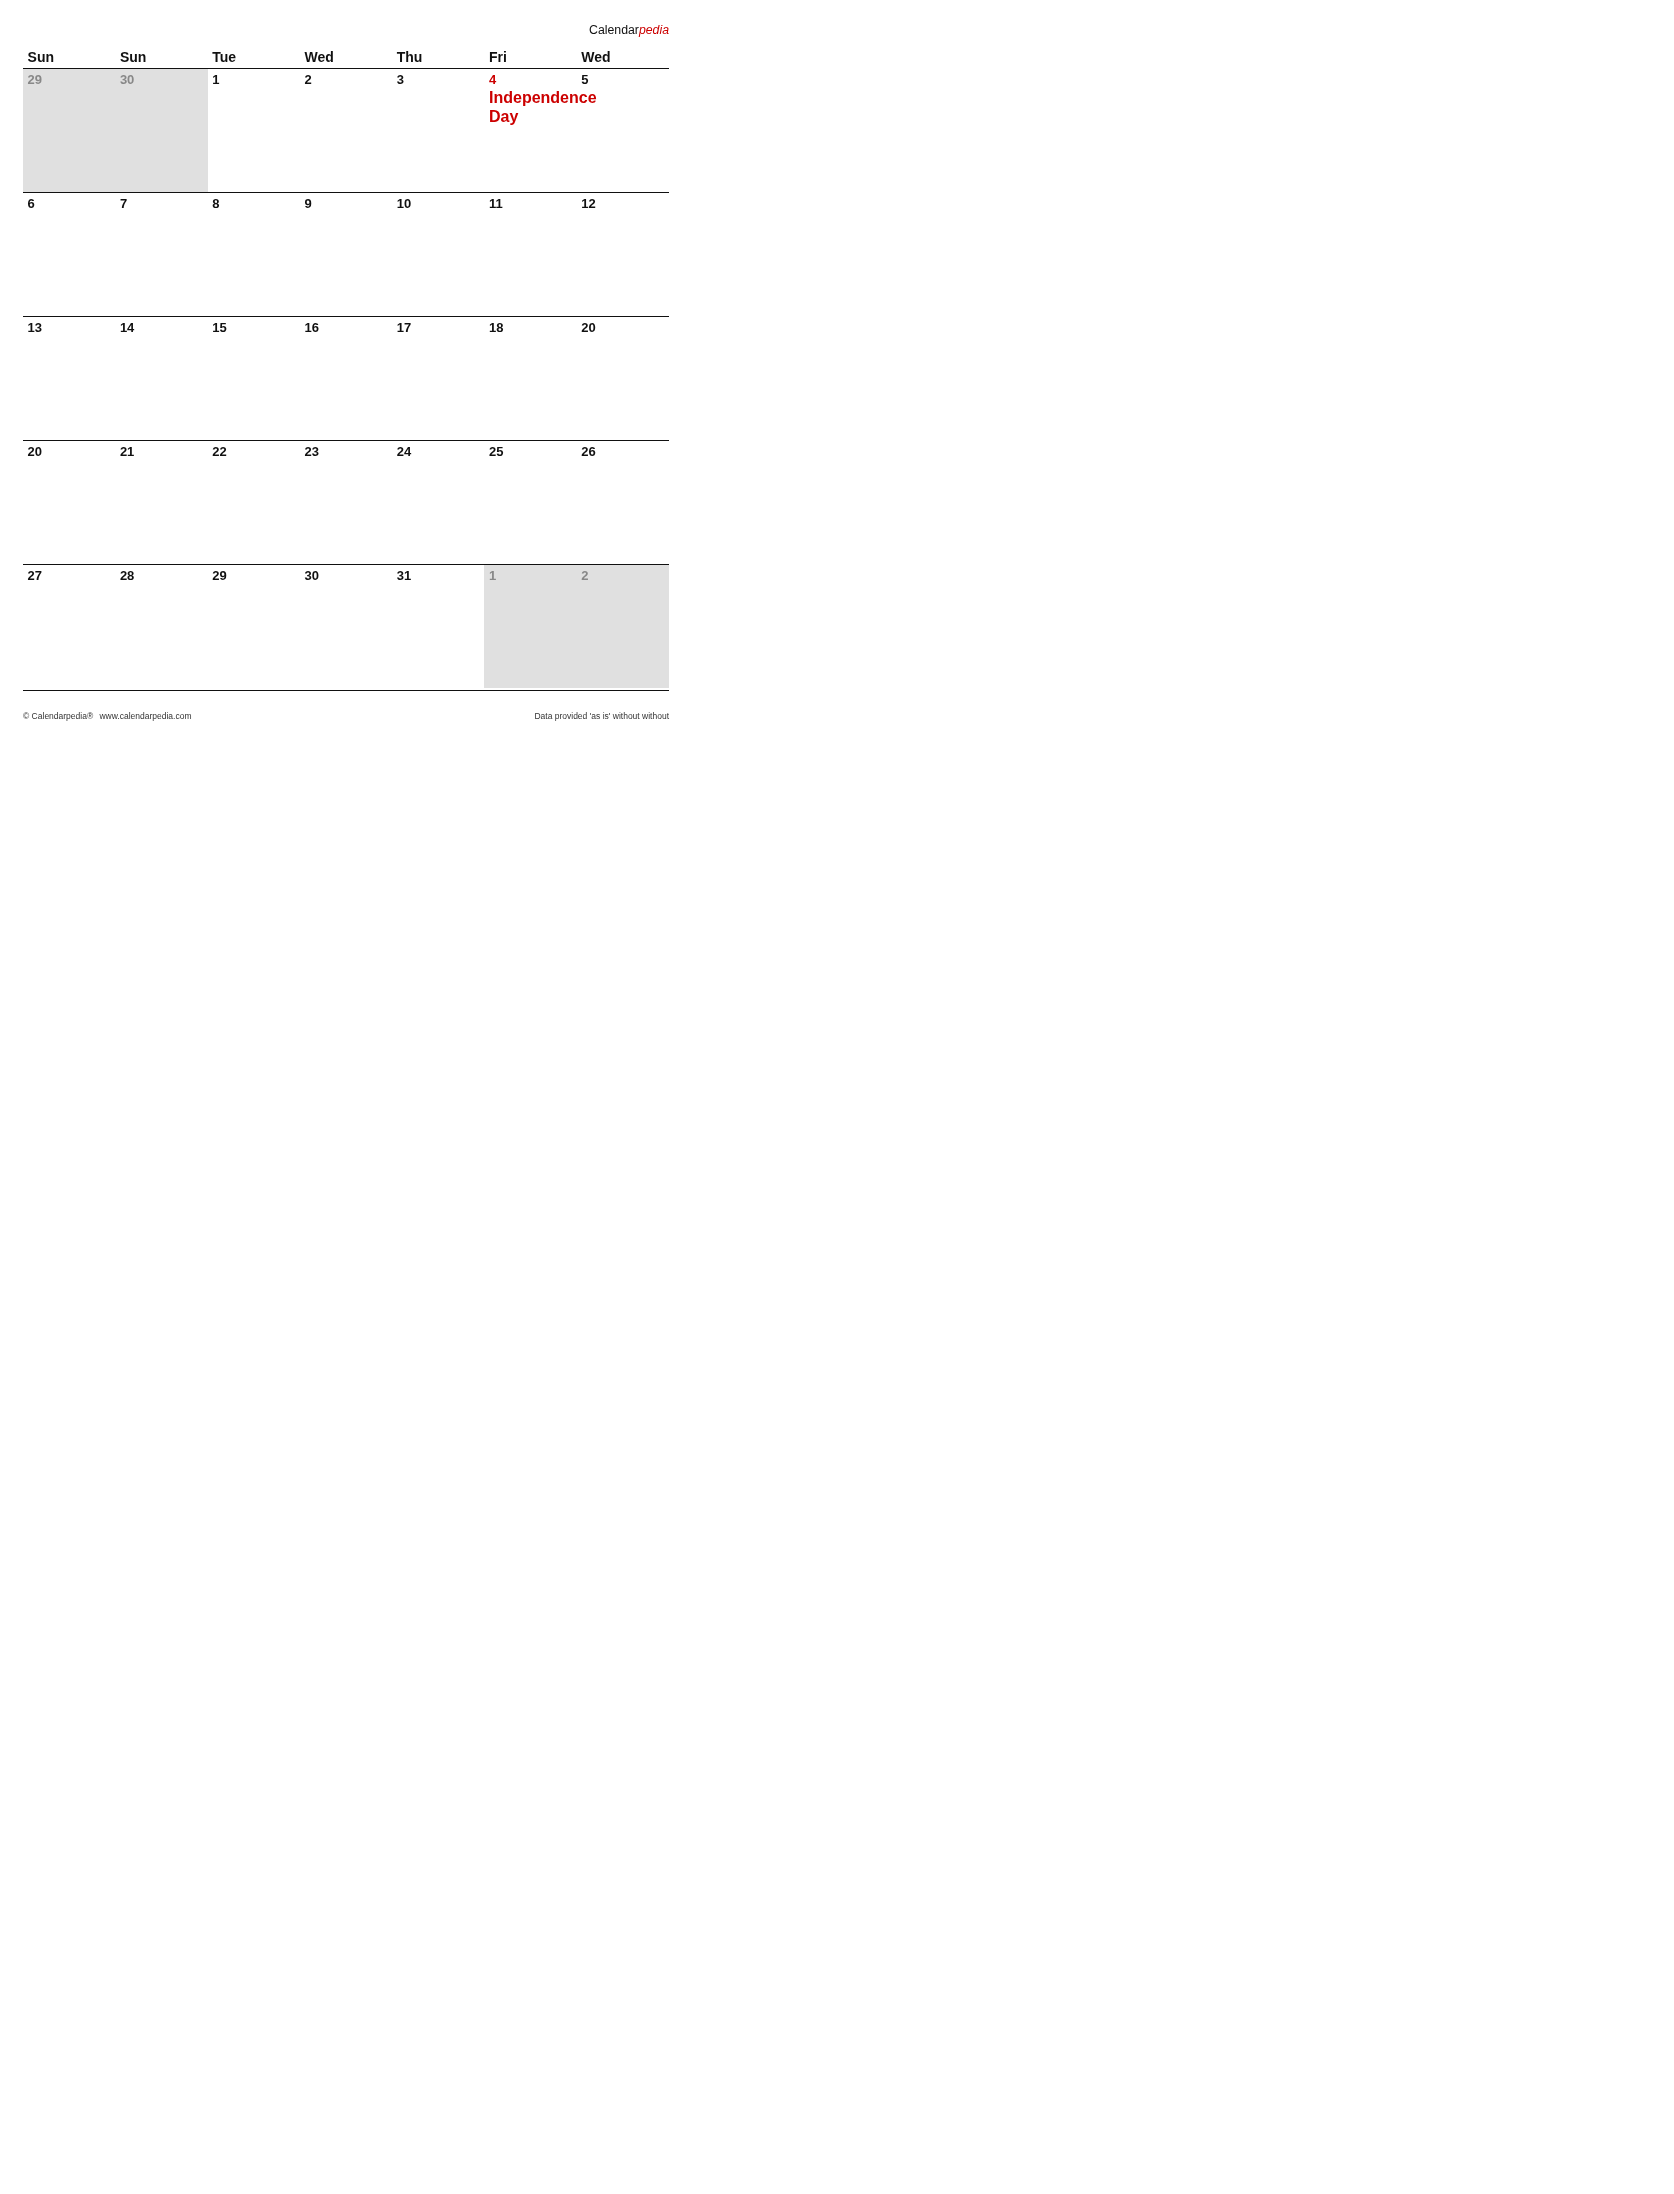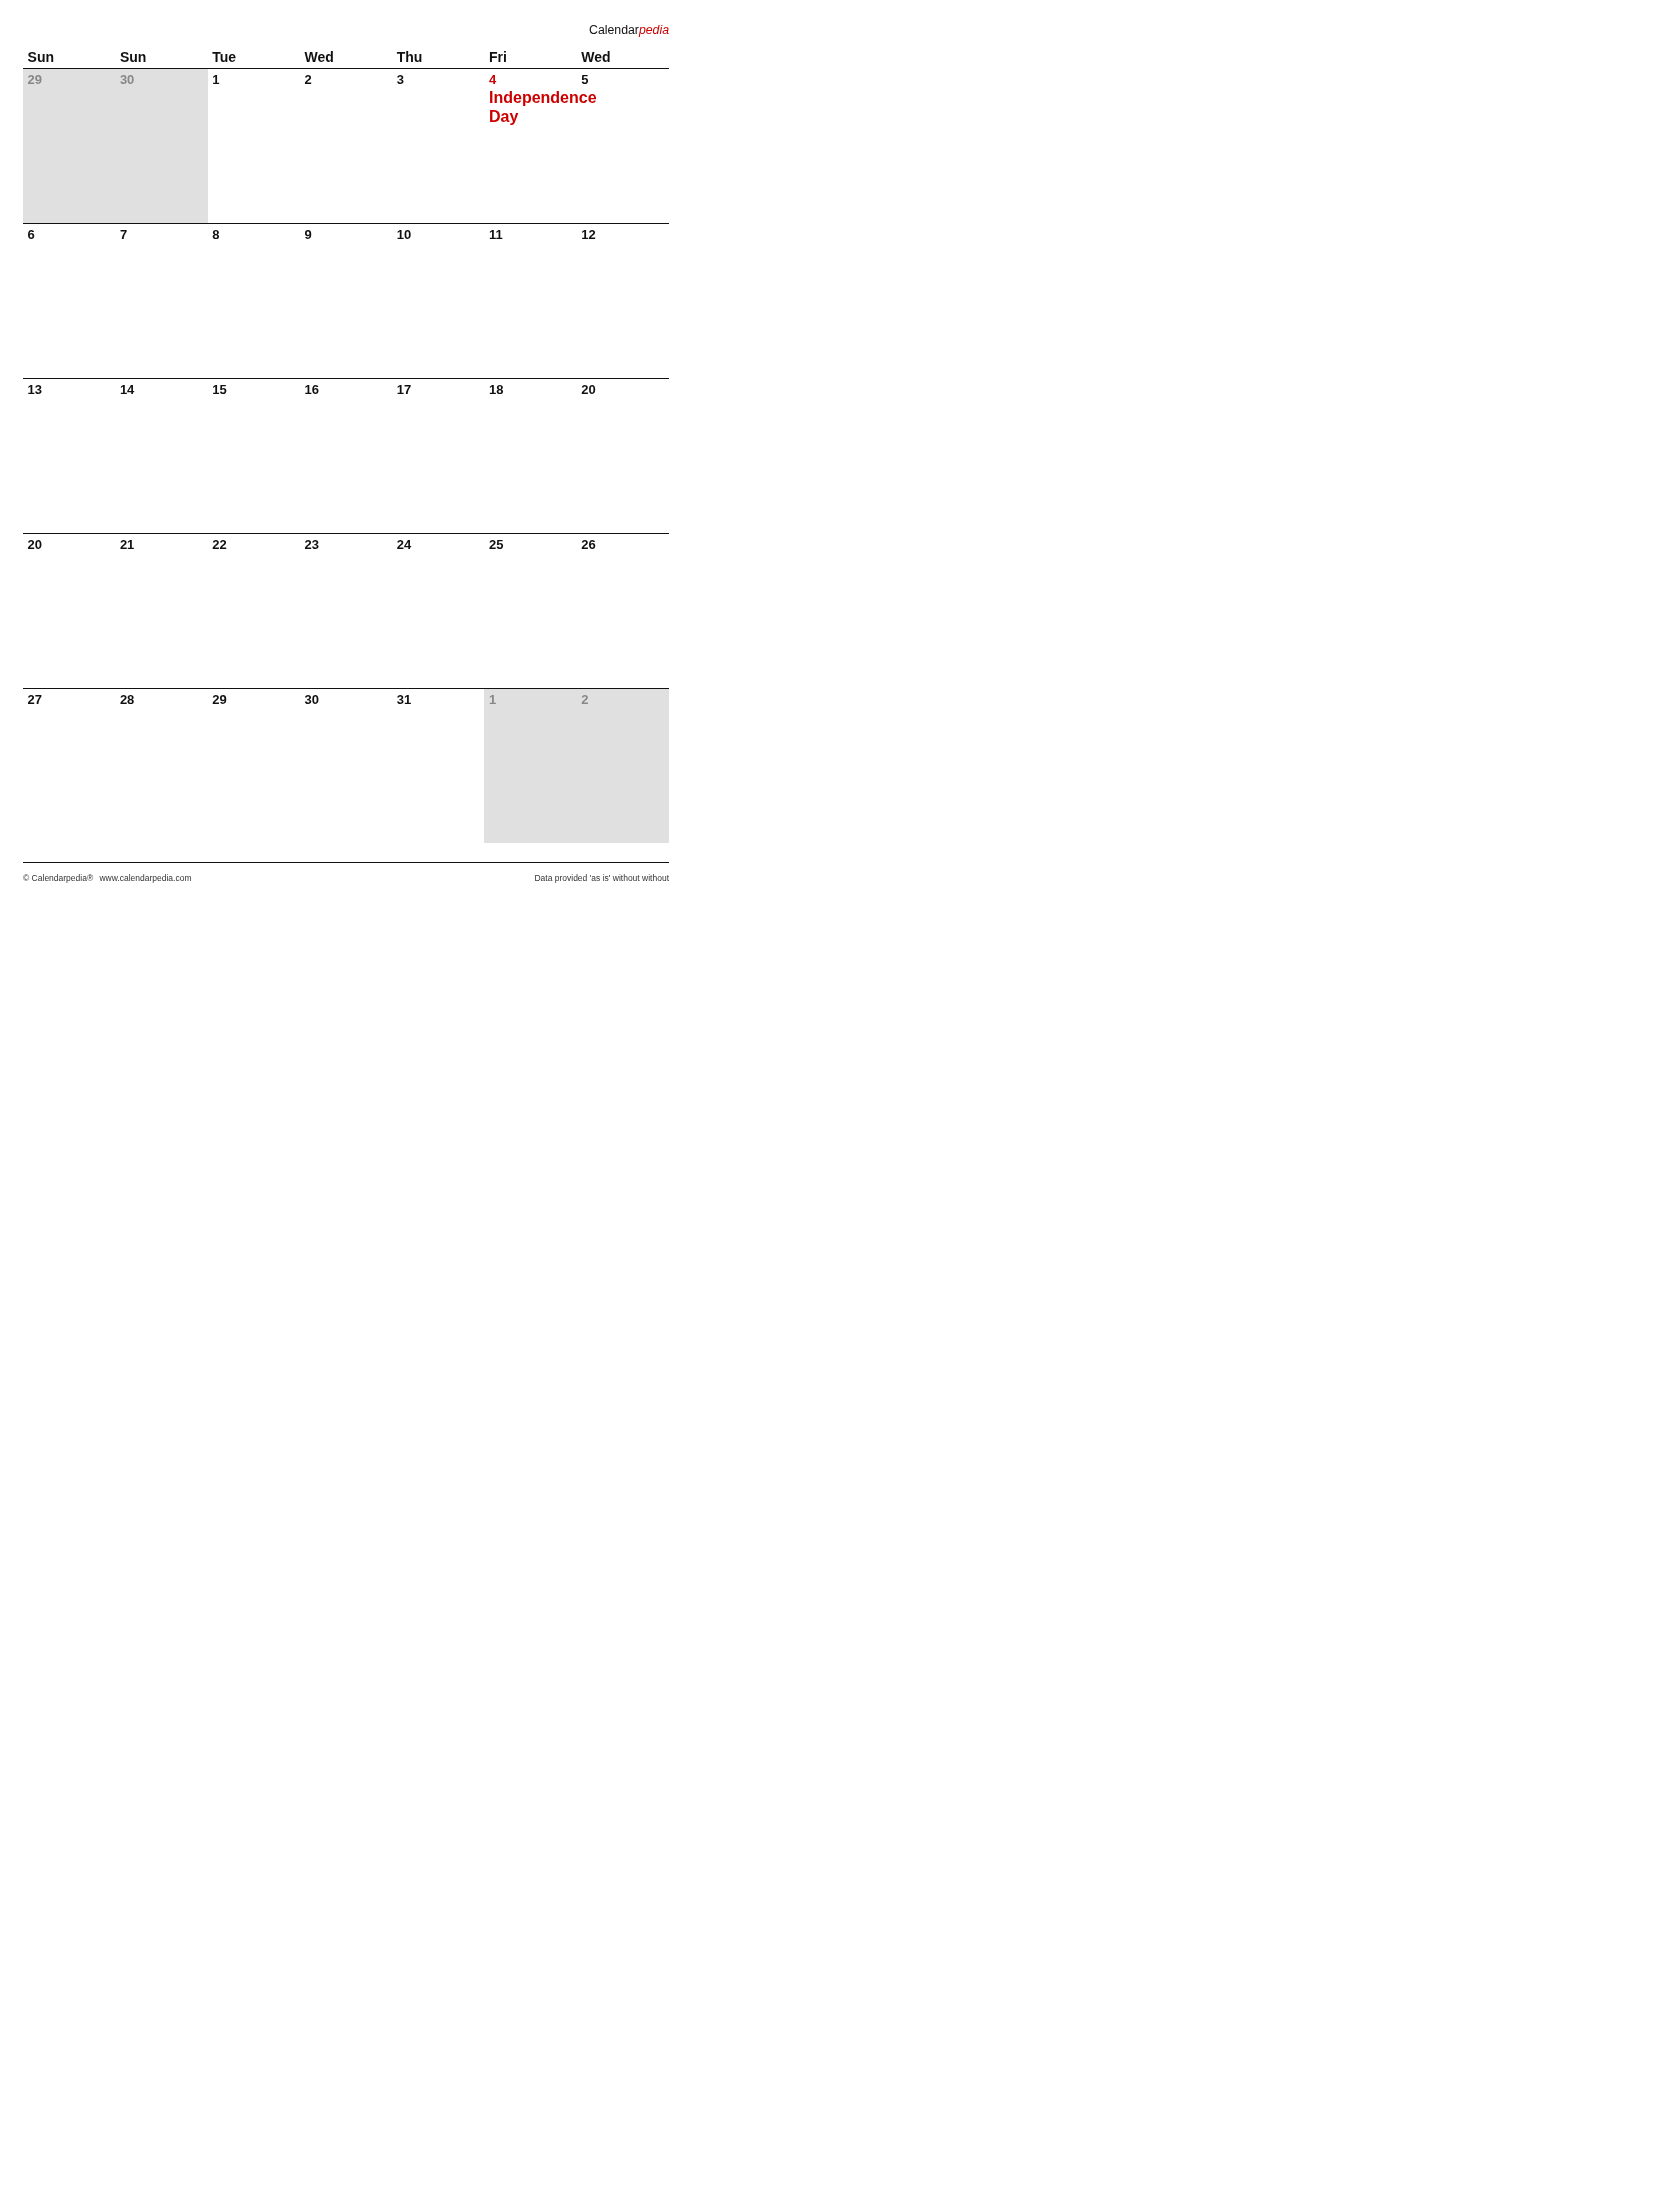"29" .calendar tbody td { height: 155px -> 124px }
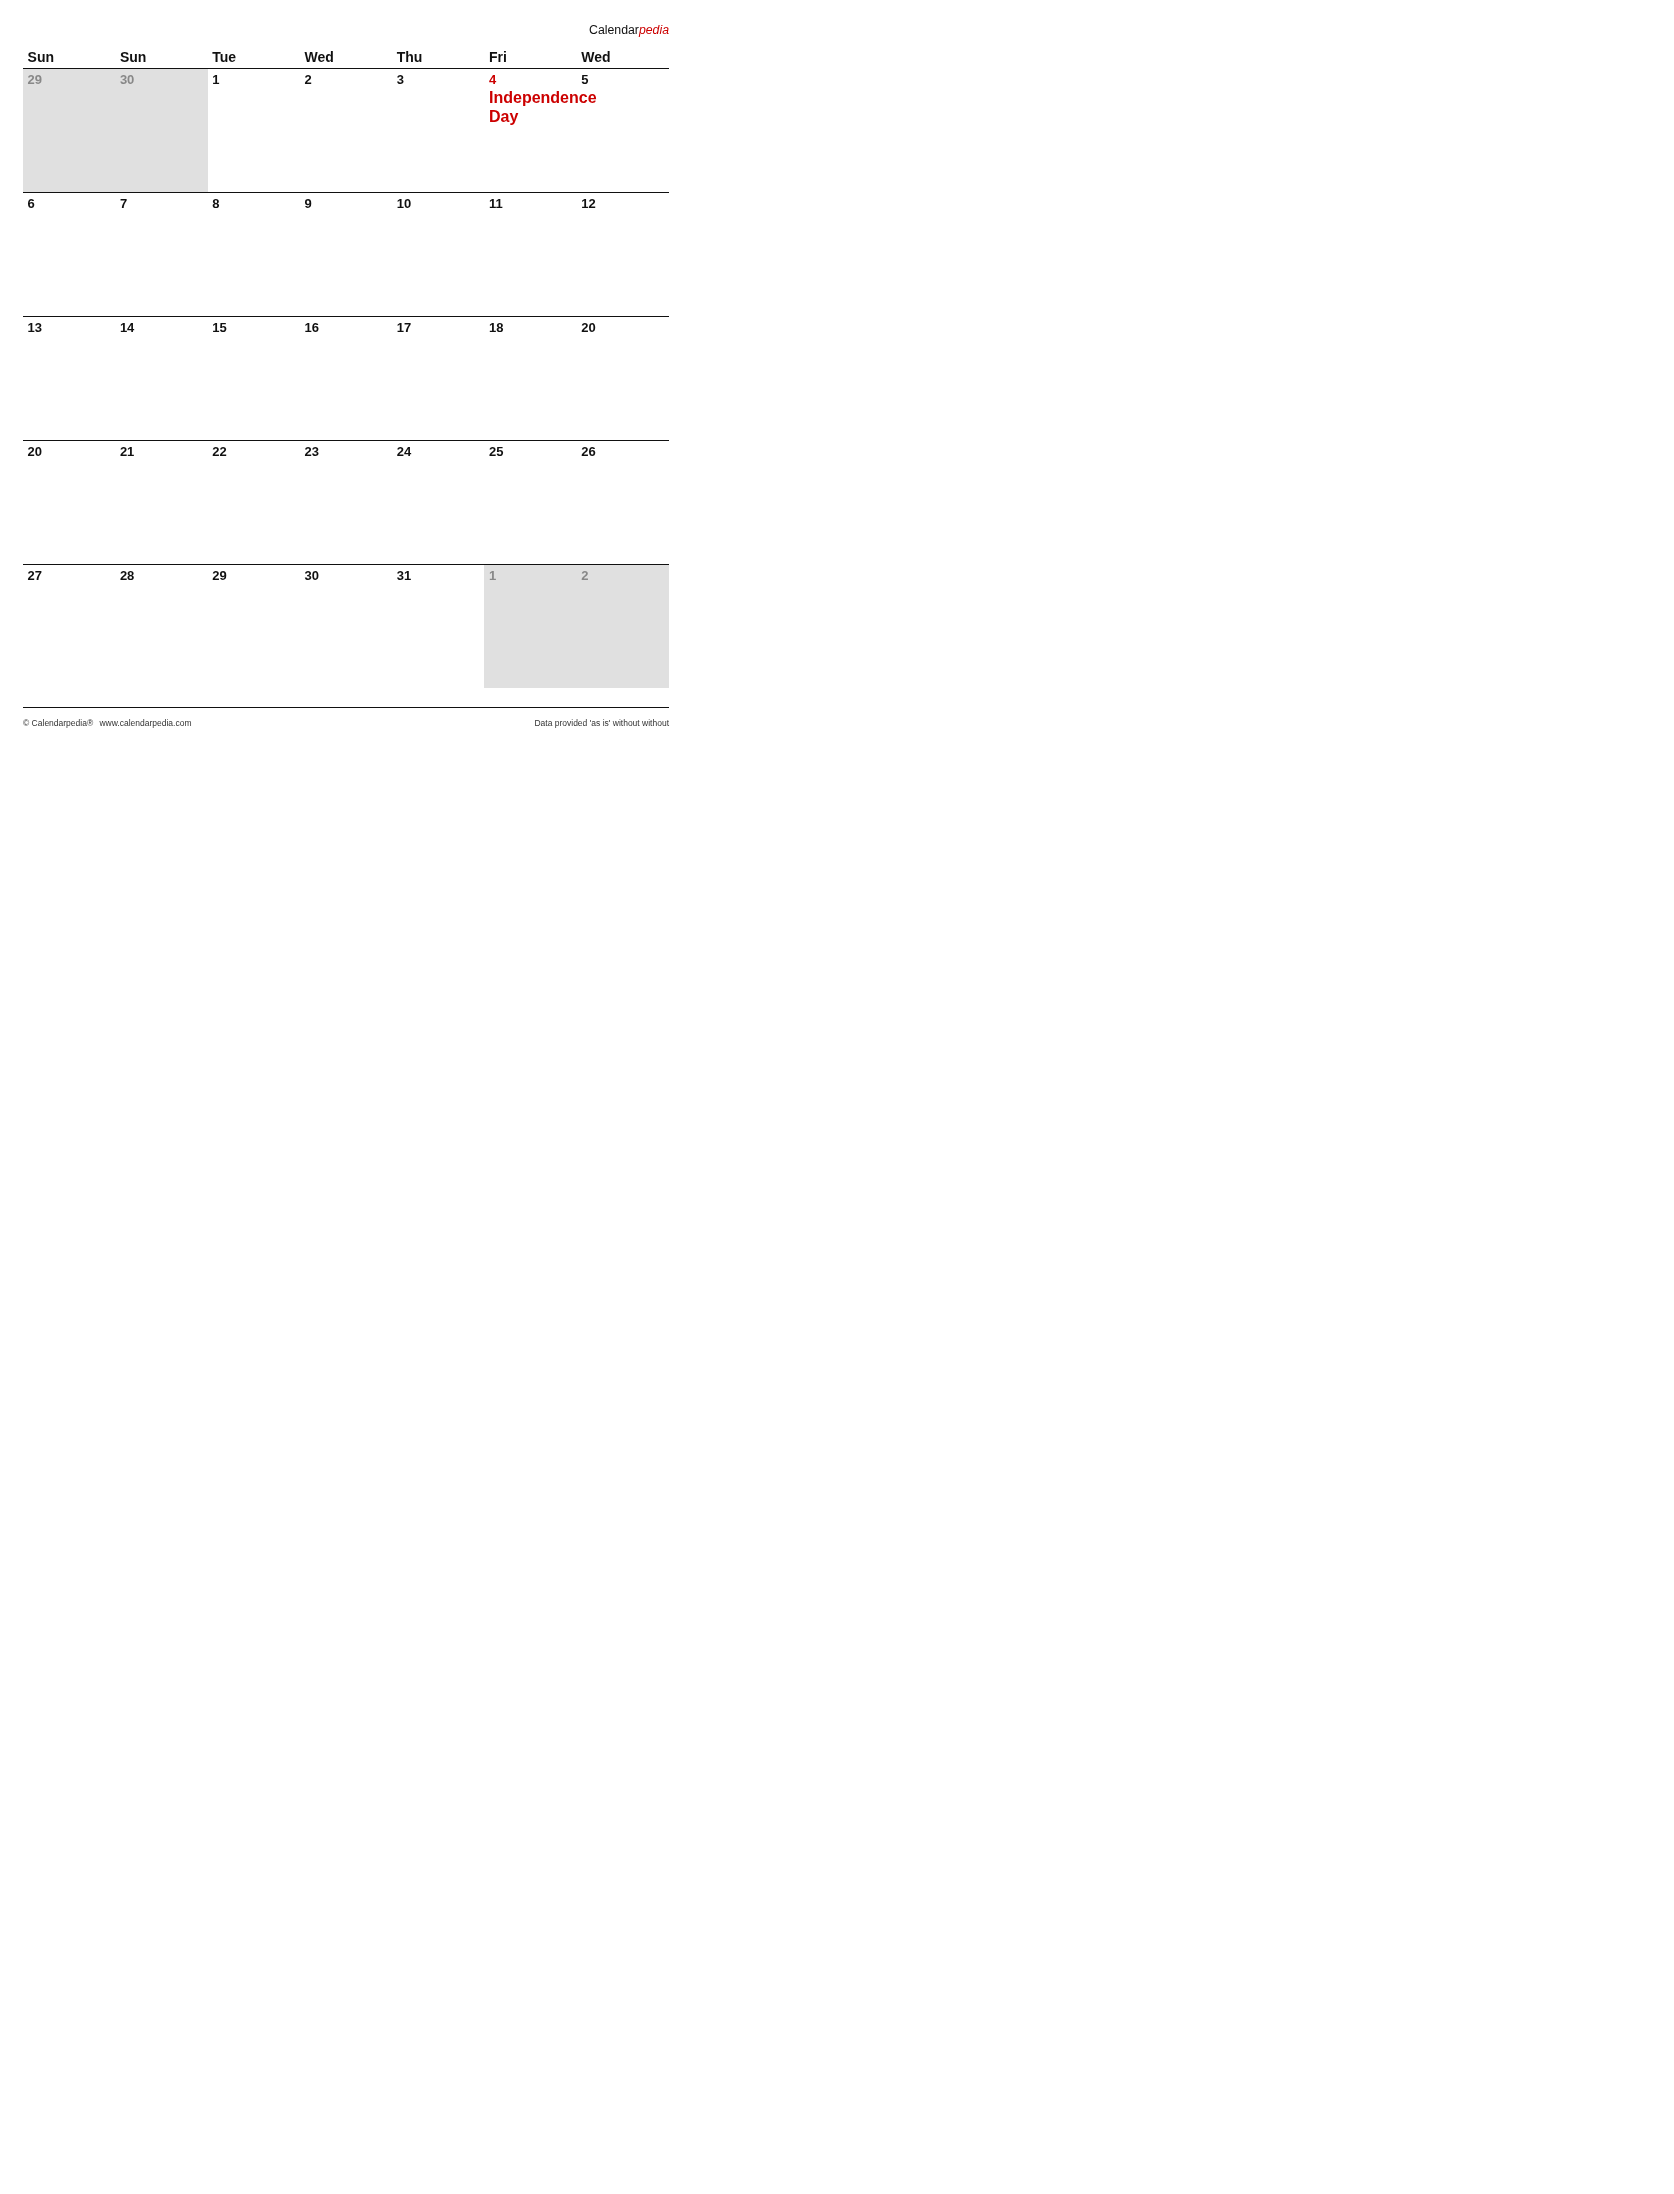"© Calendarpedia®" .footer { margin-top: 19px -> 2px; padding-top: 10px -> 20px }
